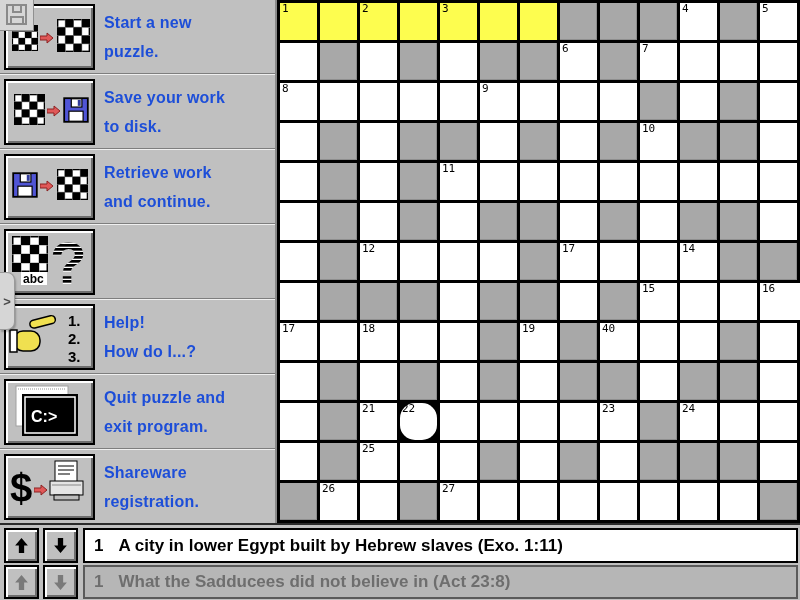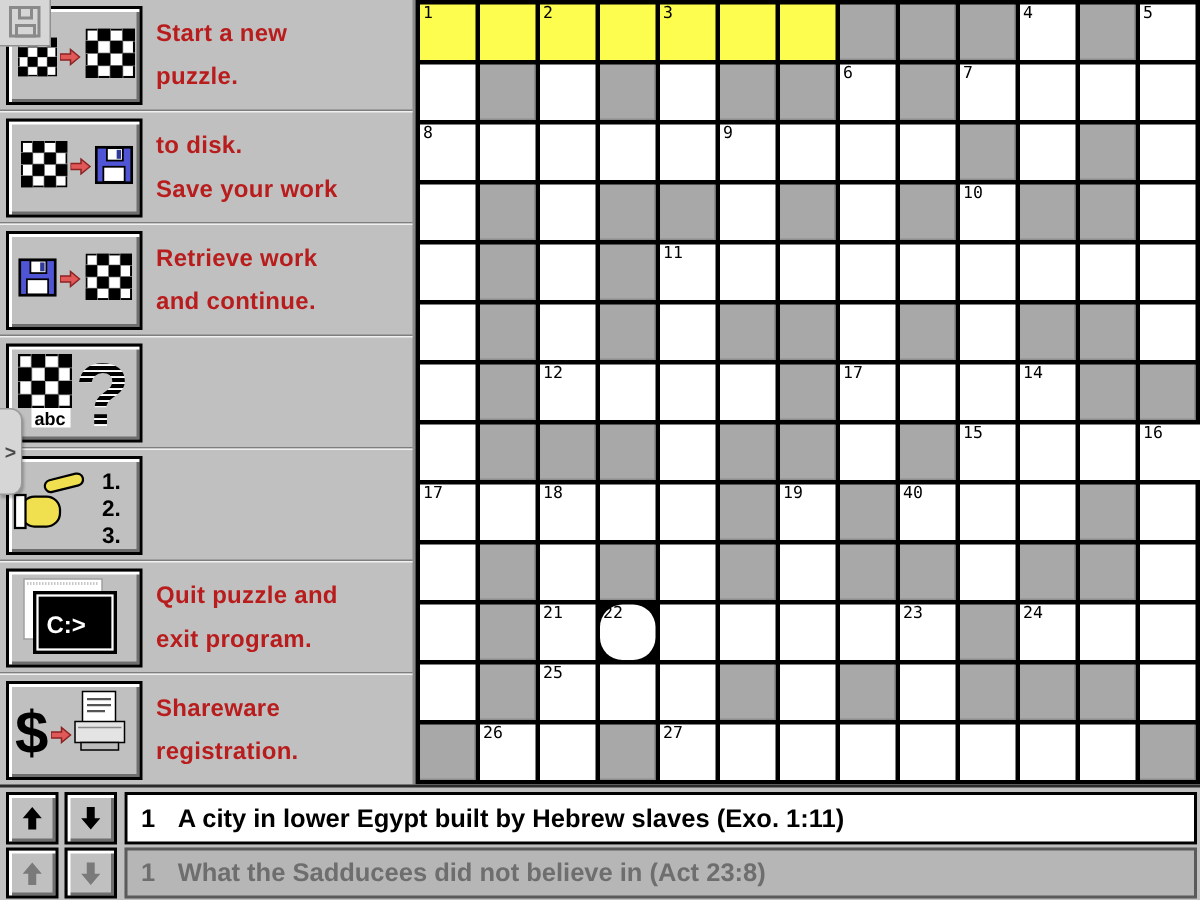"Start a new" .side-label { color: #b91c1c -> #1d4ed8 }
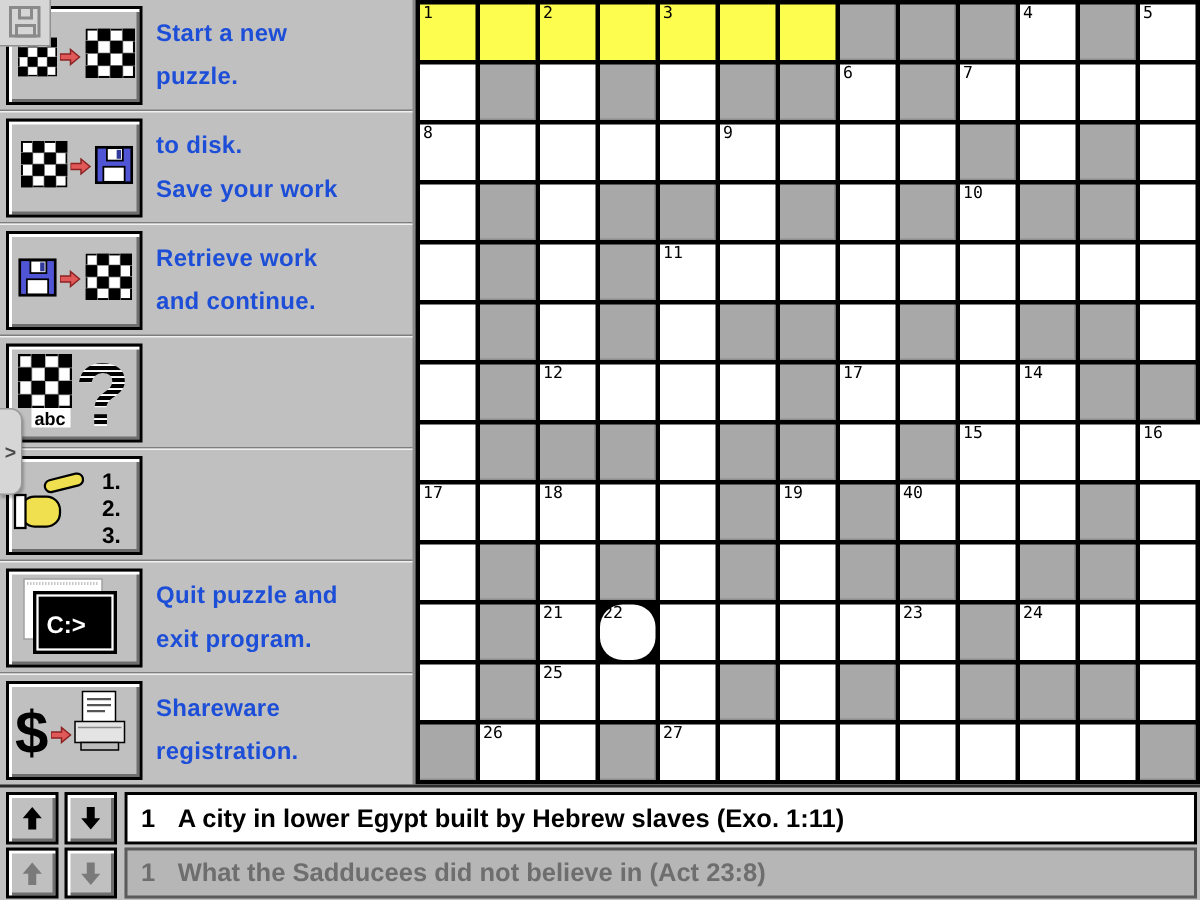"to disk." div { order: before "Save your work" -> after "Save your work" }
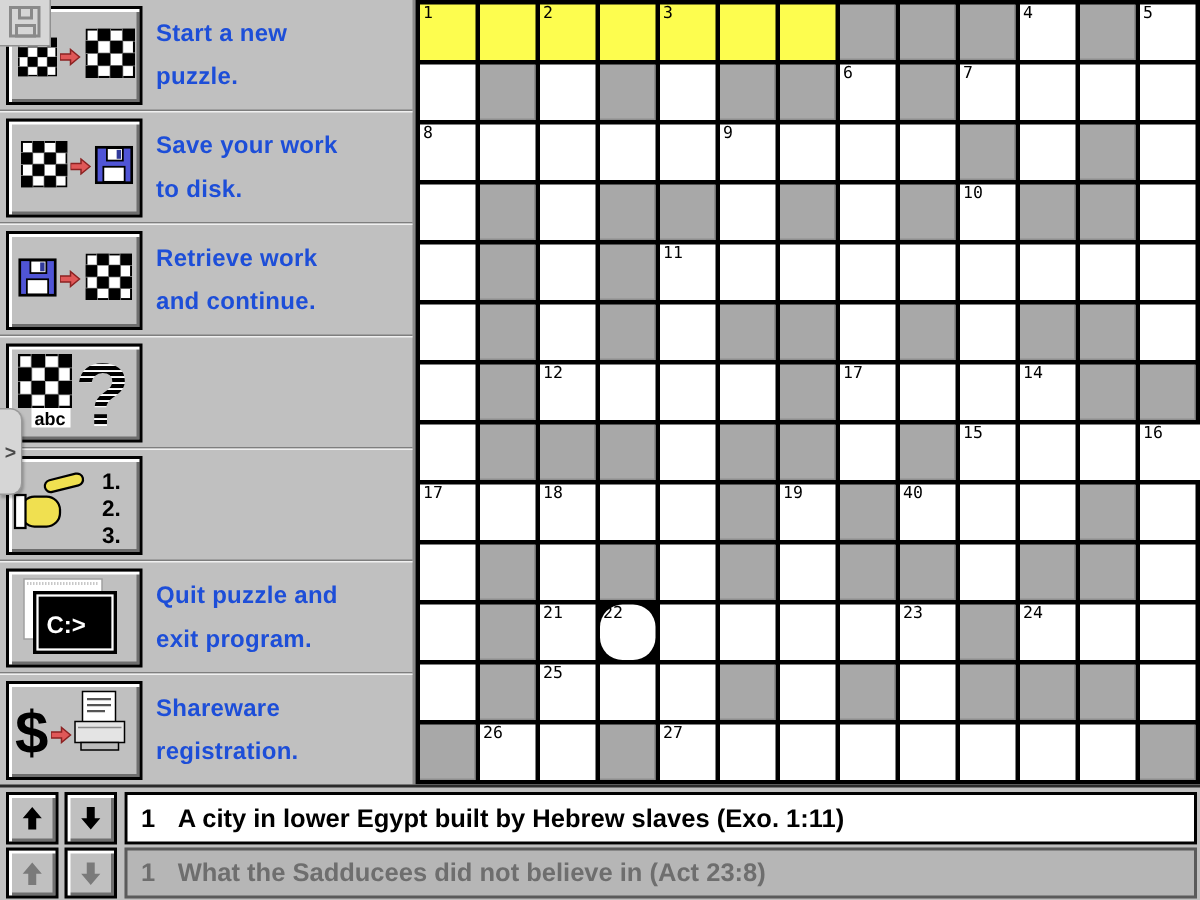"Help!" div.side-label { html: none -> <div> <div>Help!</div> <div>How do I...?</div> </div> }
